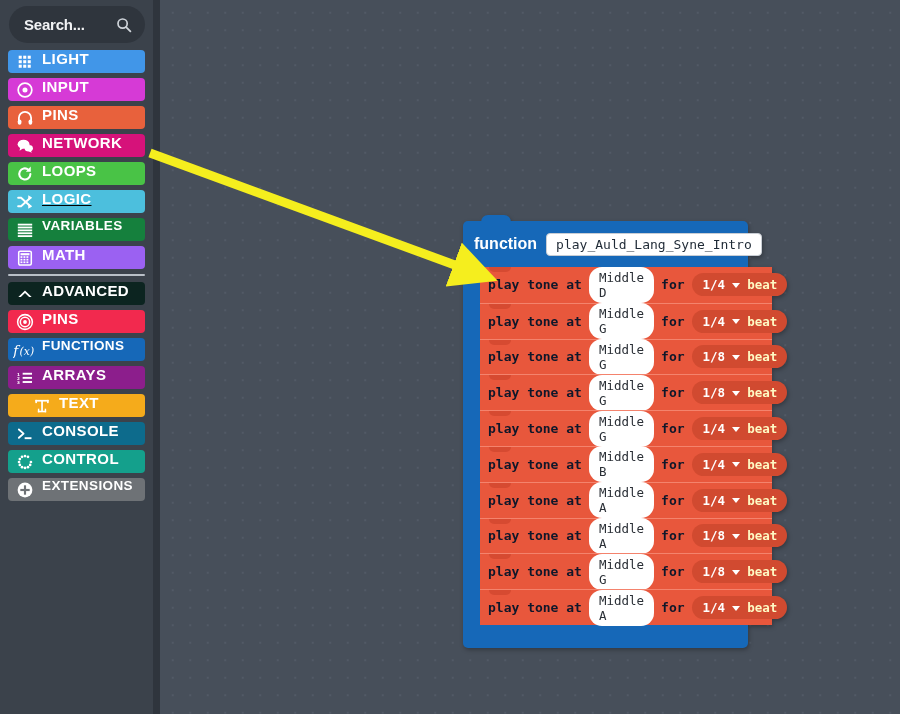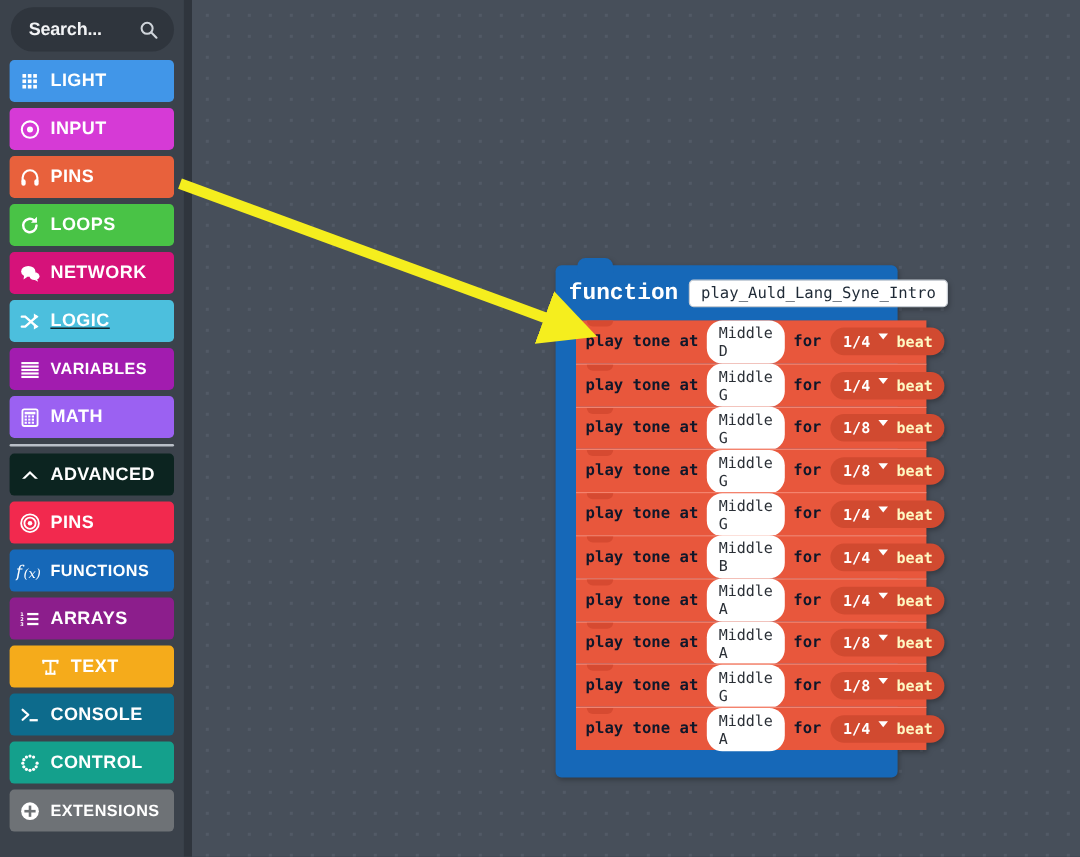"LIGHT" .cat { align-items: center -> none; height: 35px -> 23px }
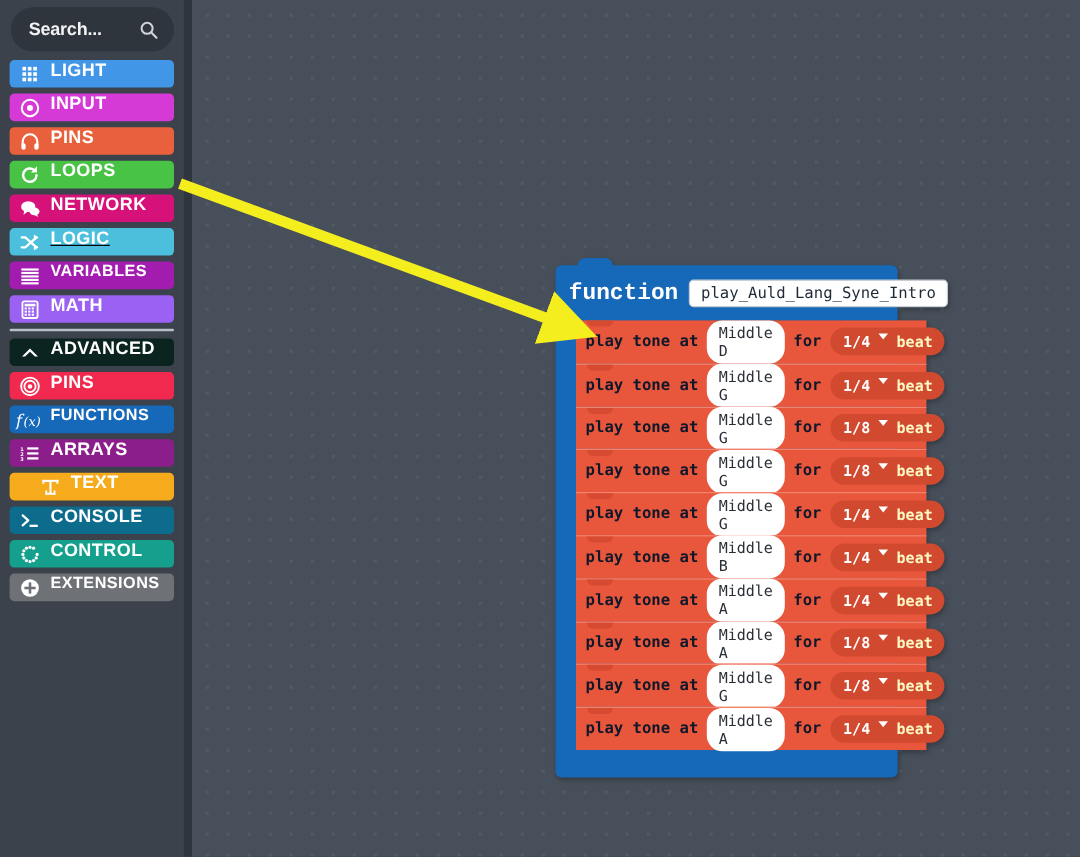"LOOPS" div.cat { order: before "NETWORK" -> after "NETWORK" }
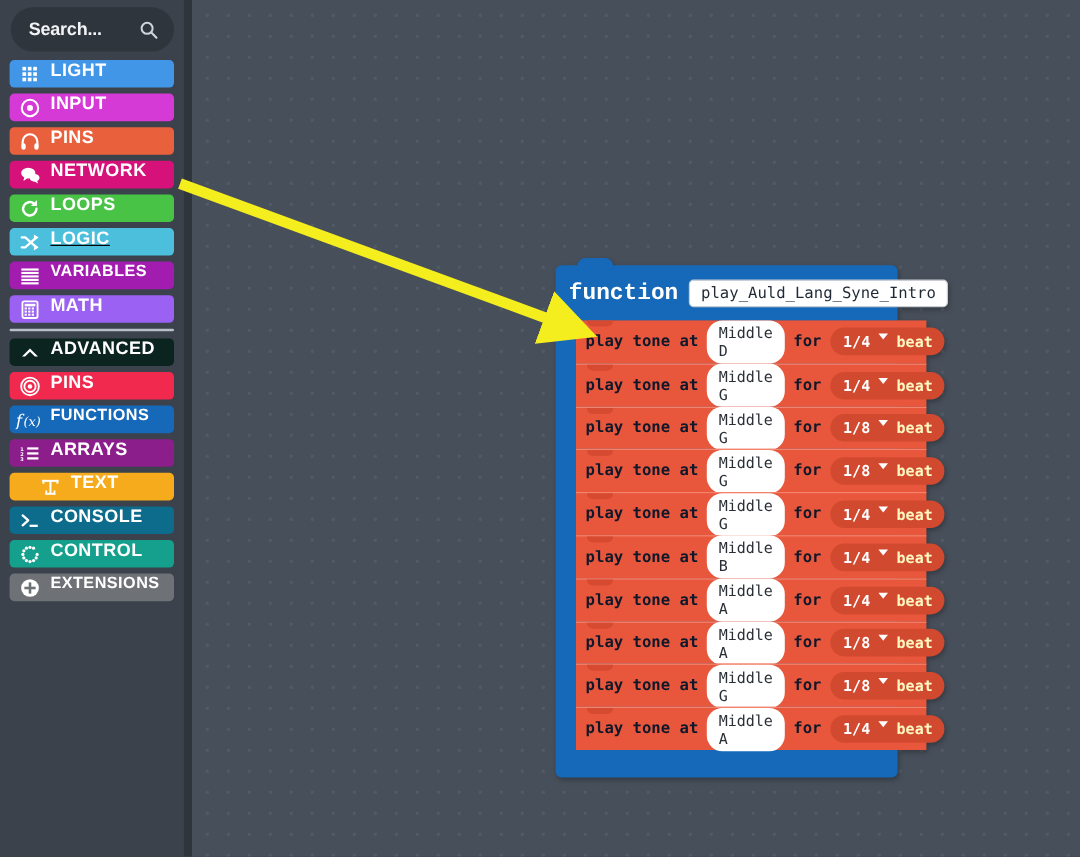"VARIABLES" div.cat { background: #a21caf -> #15803d }
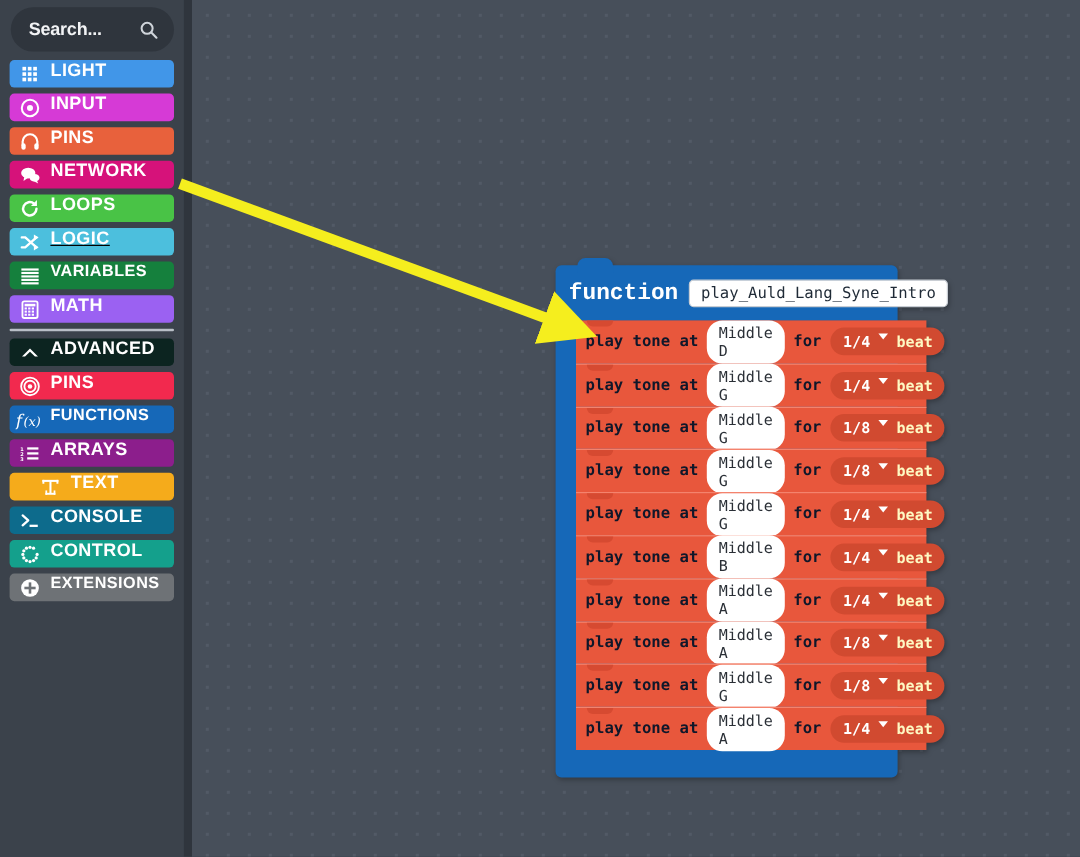"function" .fn-word { font-family: Liberation Mono, monospace -> Liberation Sans, sans-serif; font-size: 19px -> 16px }
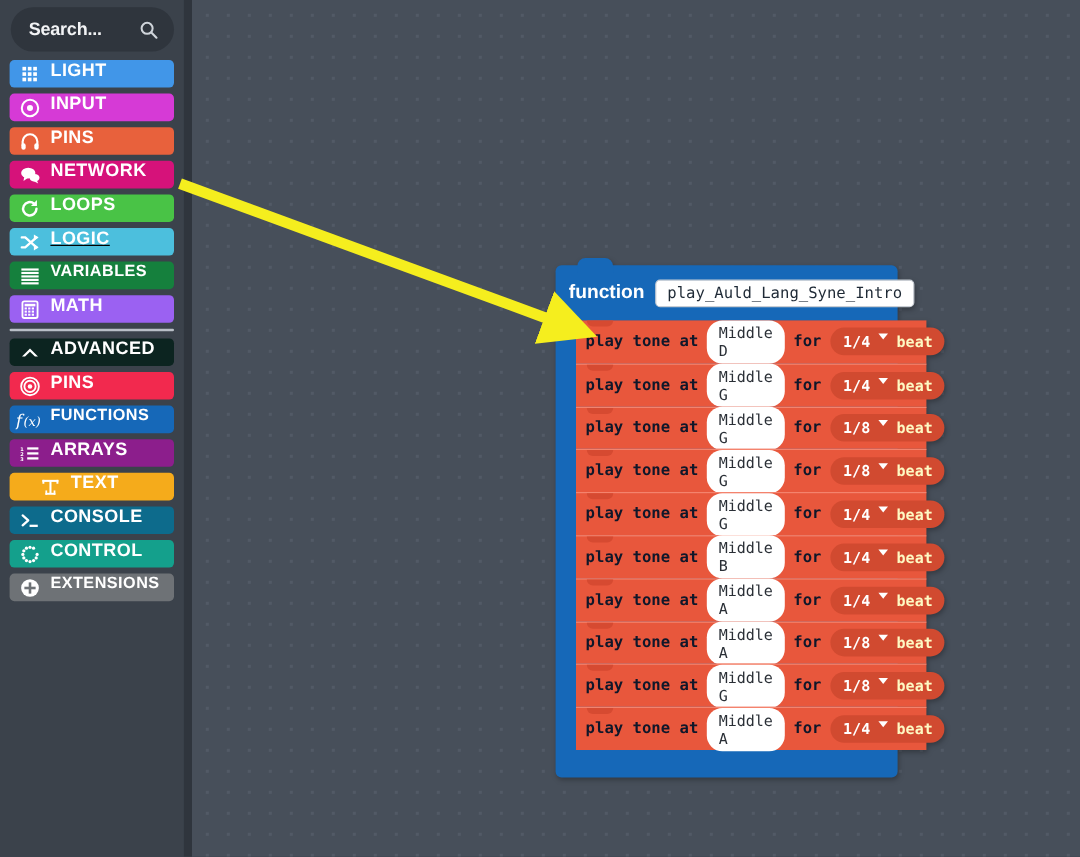"1/4" .beat-field { align-items: flex-start -> center }
